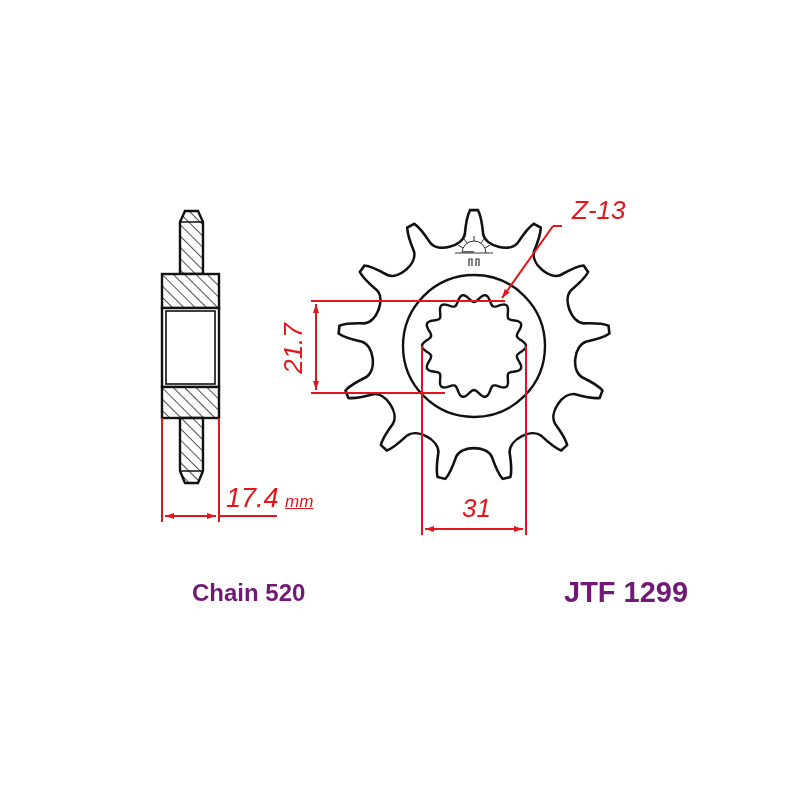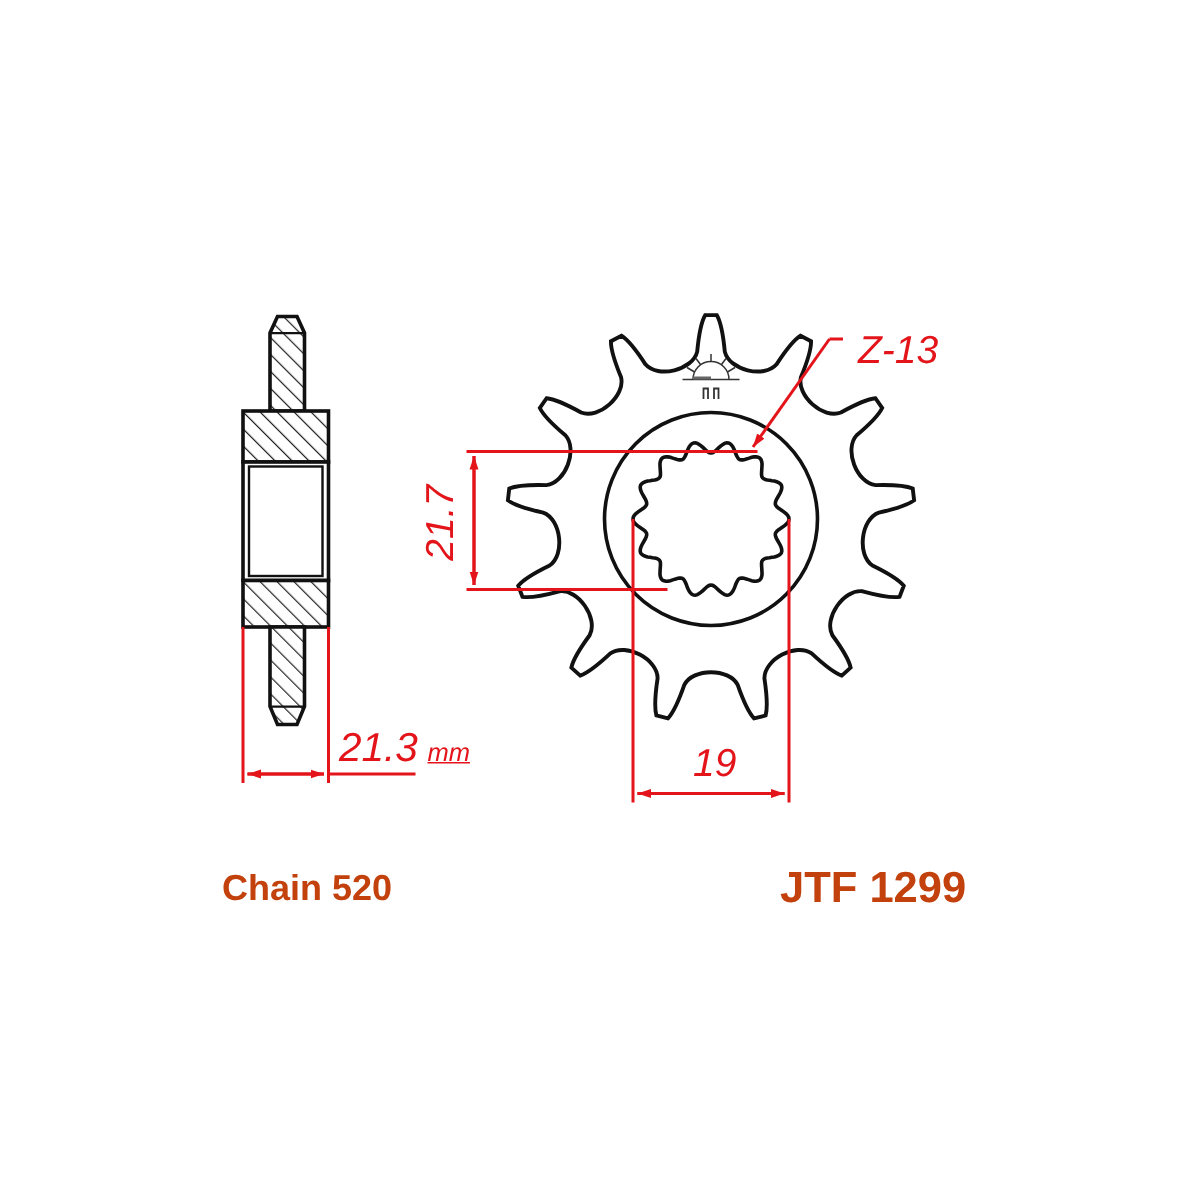"Z-13" #teeth-label { top: 218px -> 195px }
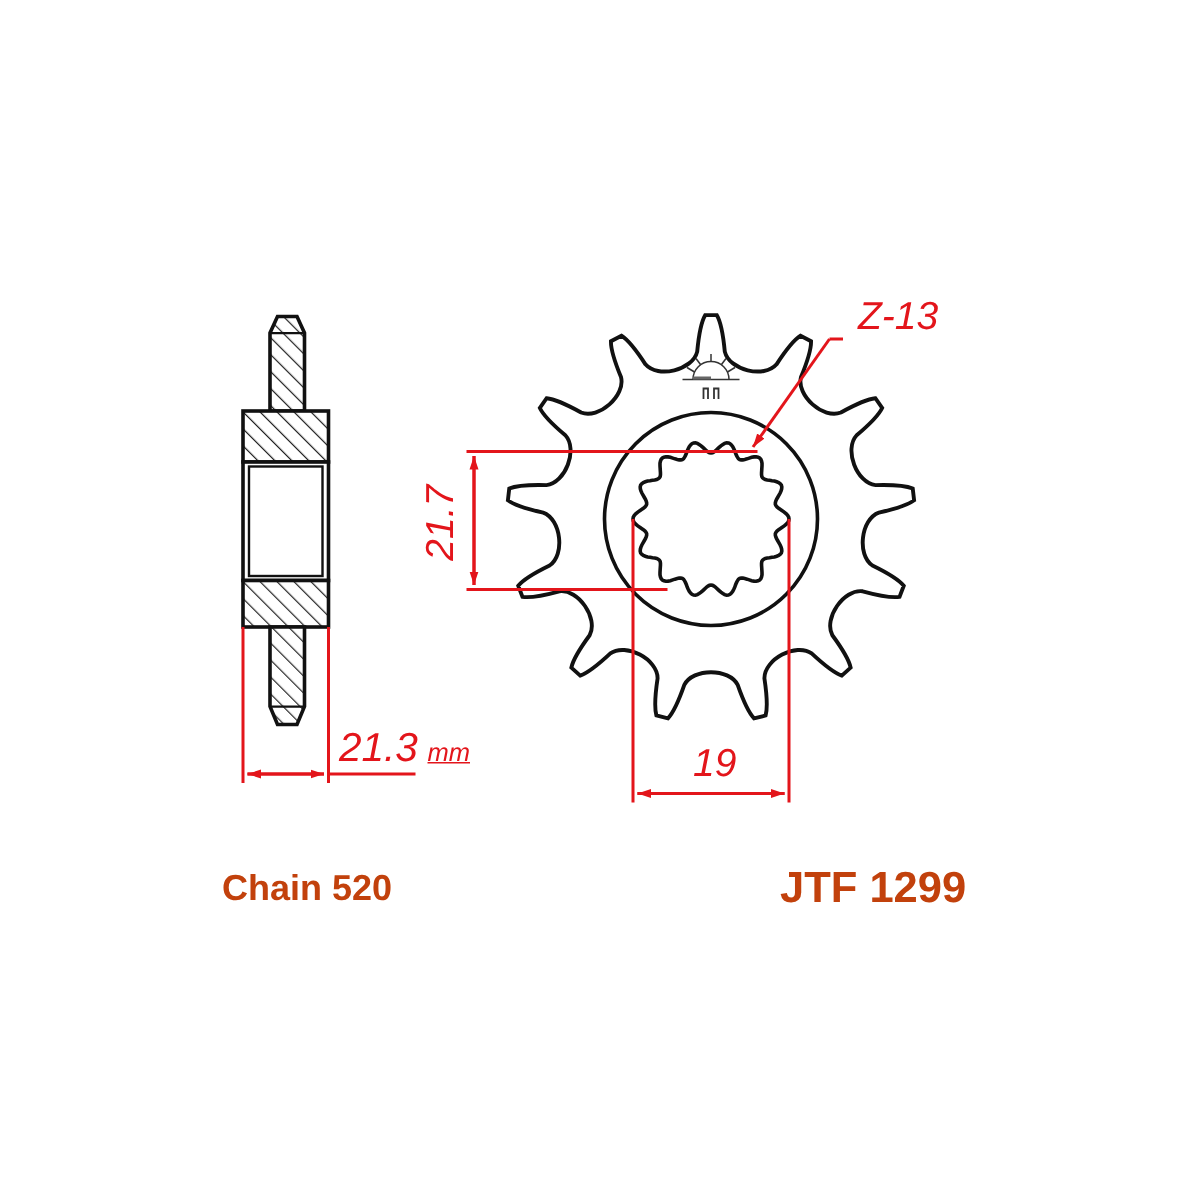"21.3" div.lbl { text: 21.3 -> 17.4 }
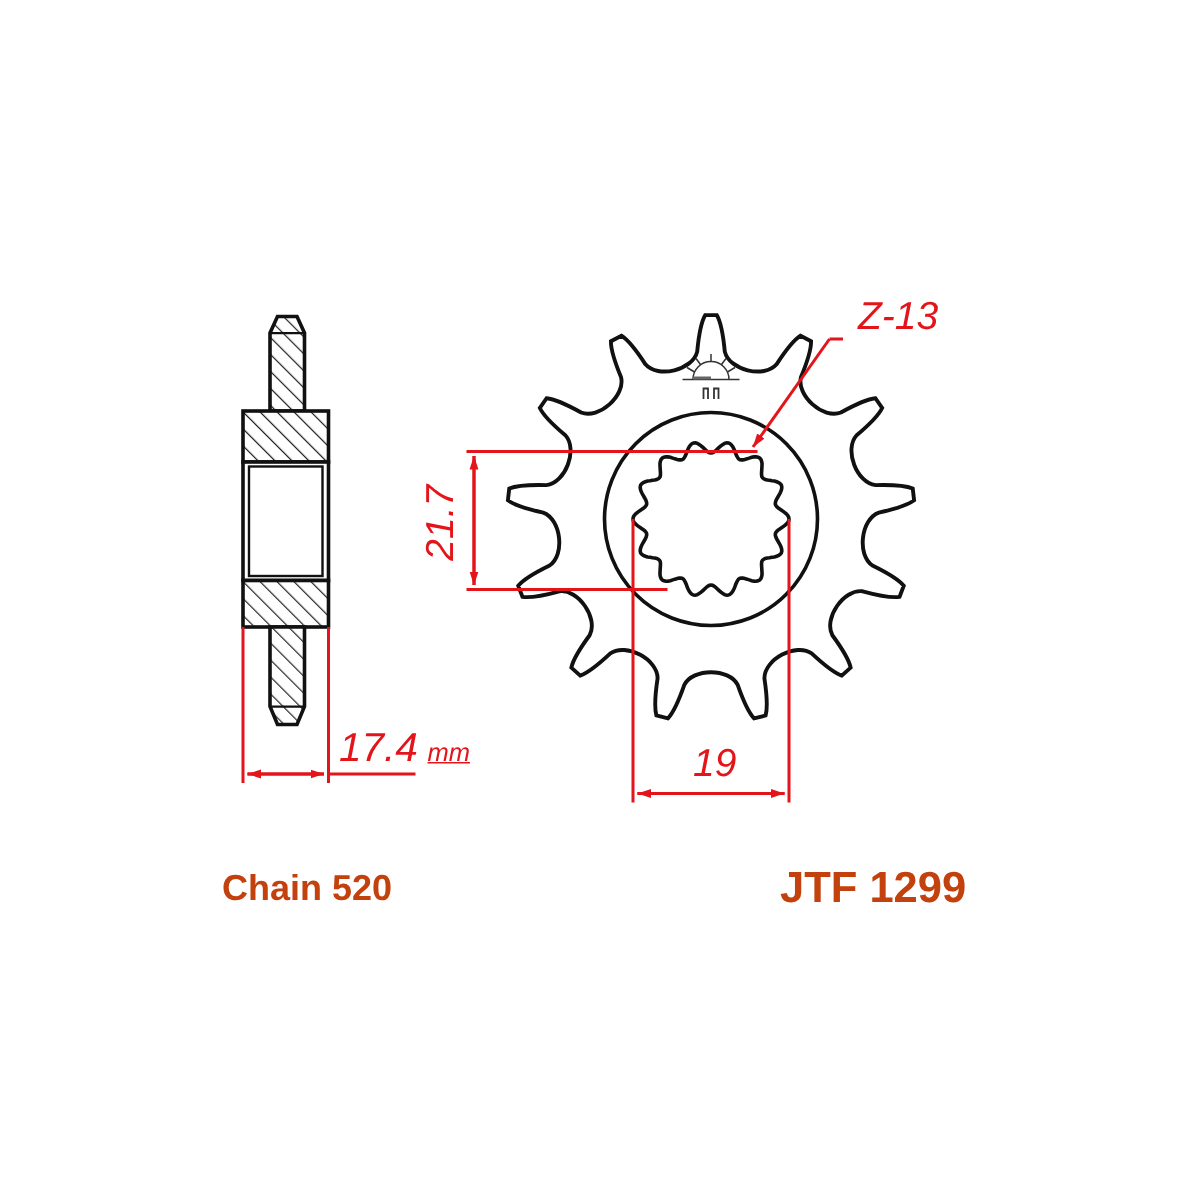"19" div.lbl { text: 19 -> 31 }
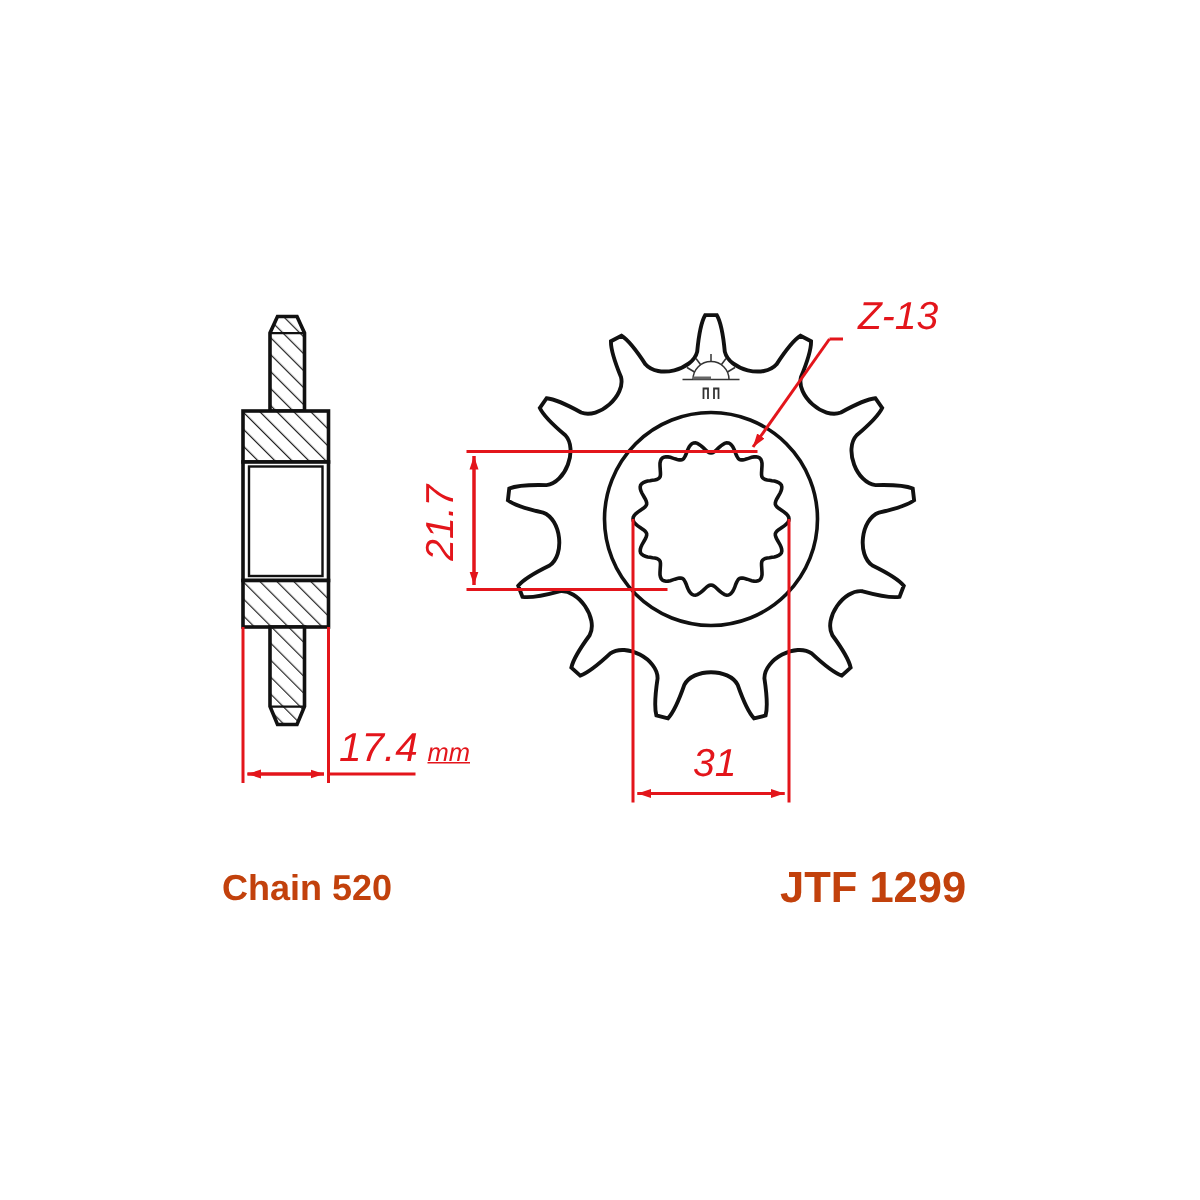"Chain 520" .caption { color: #c2410c -> #701a75; margin-left: none -> 44px }
